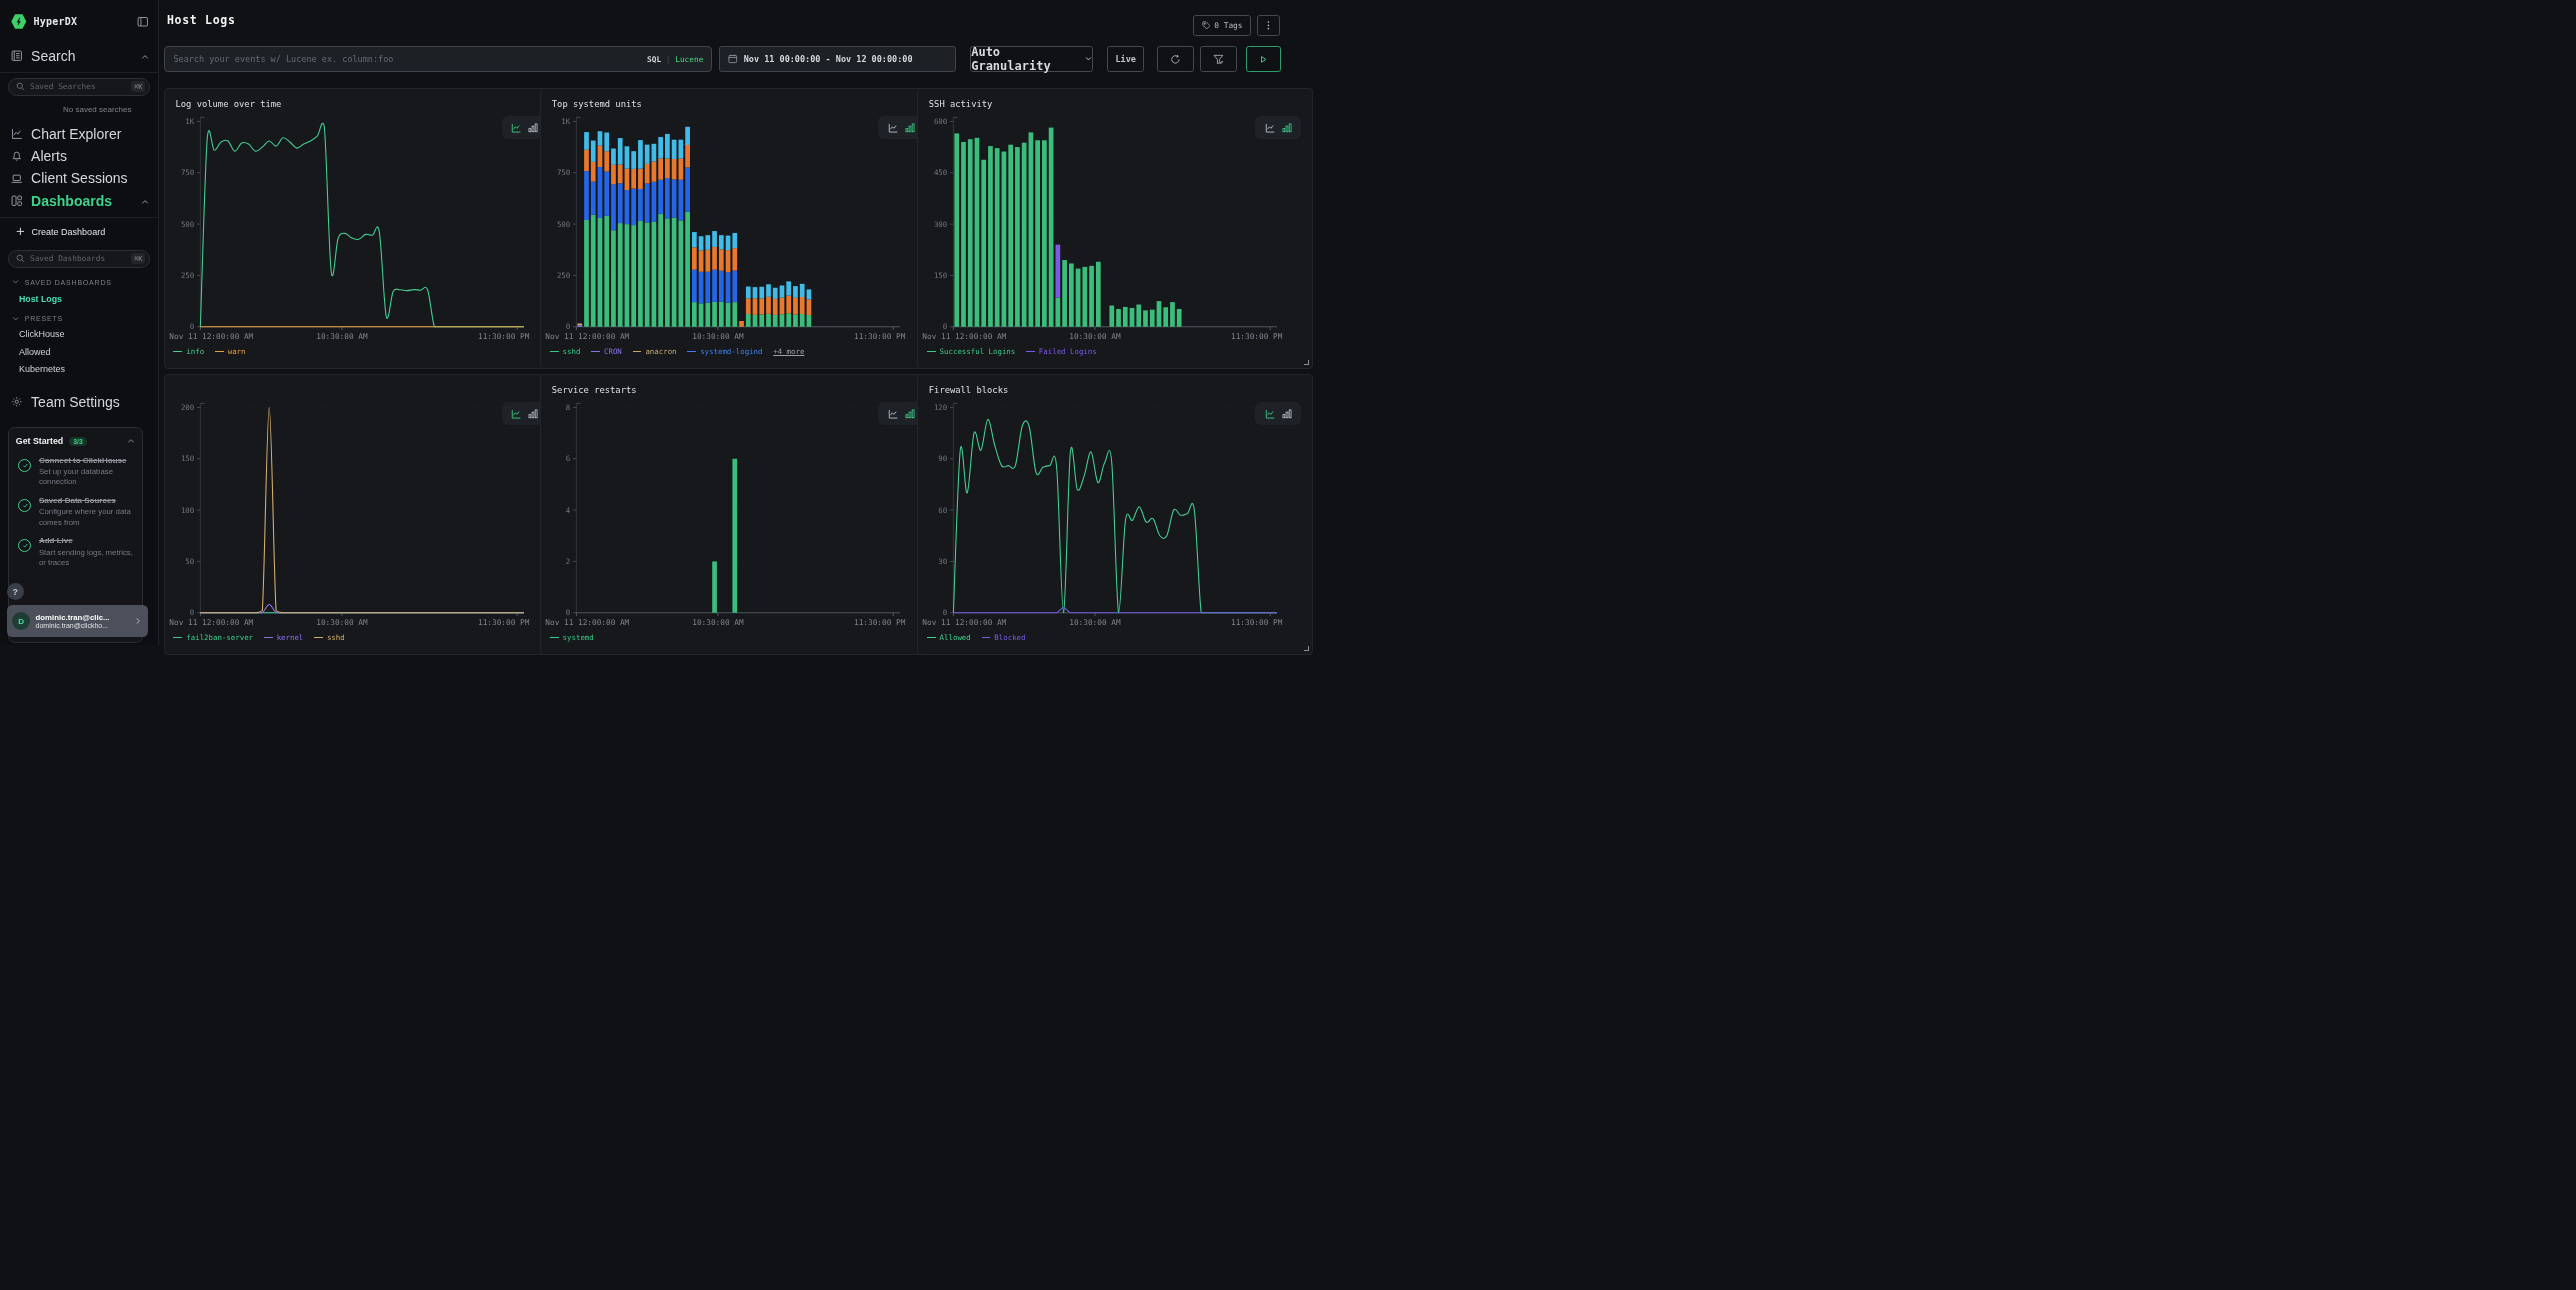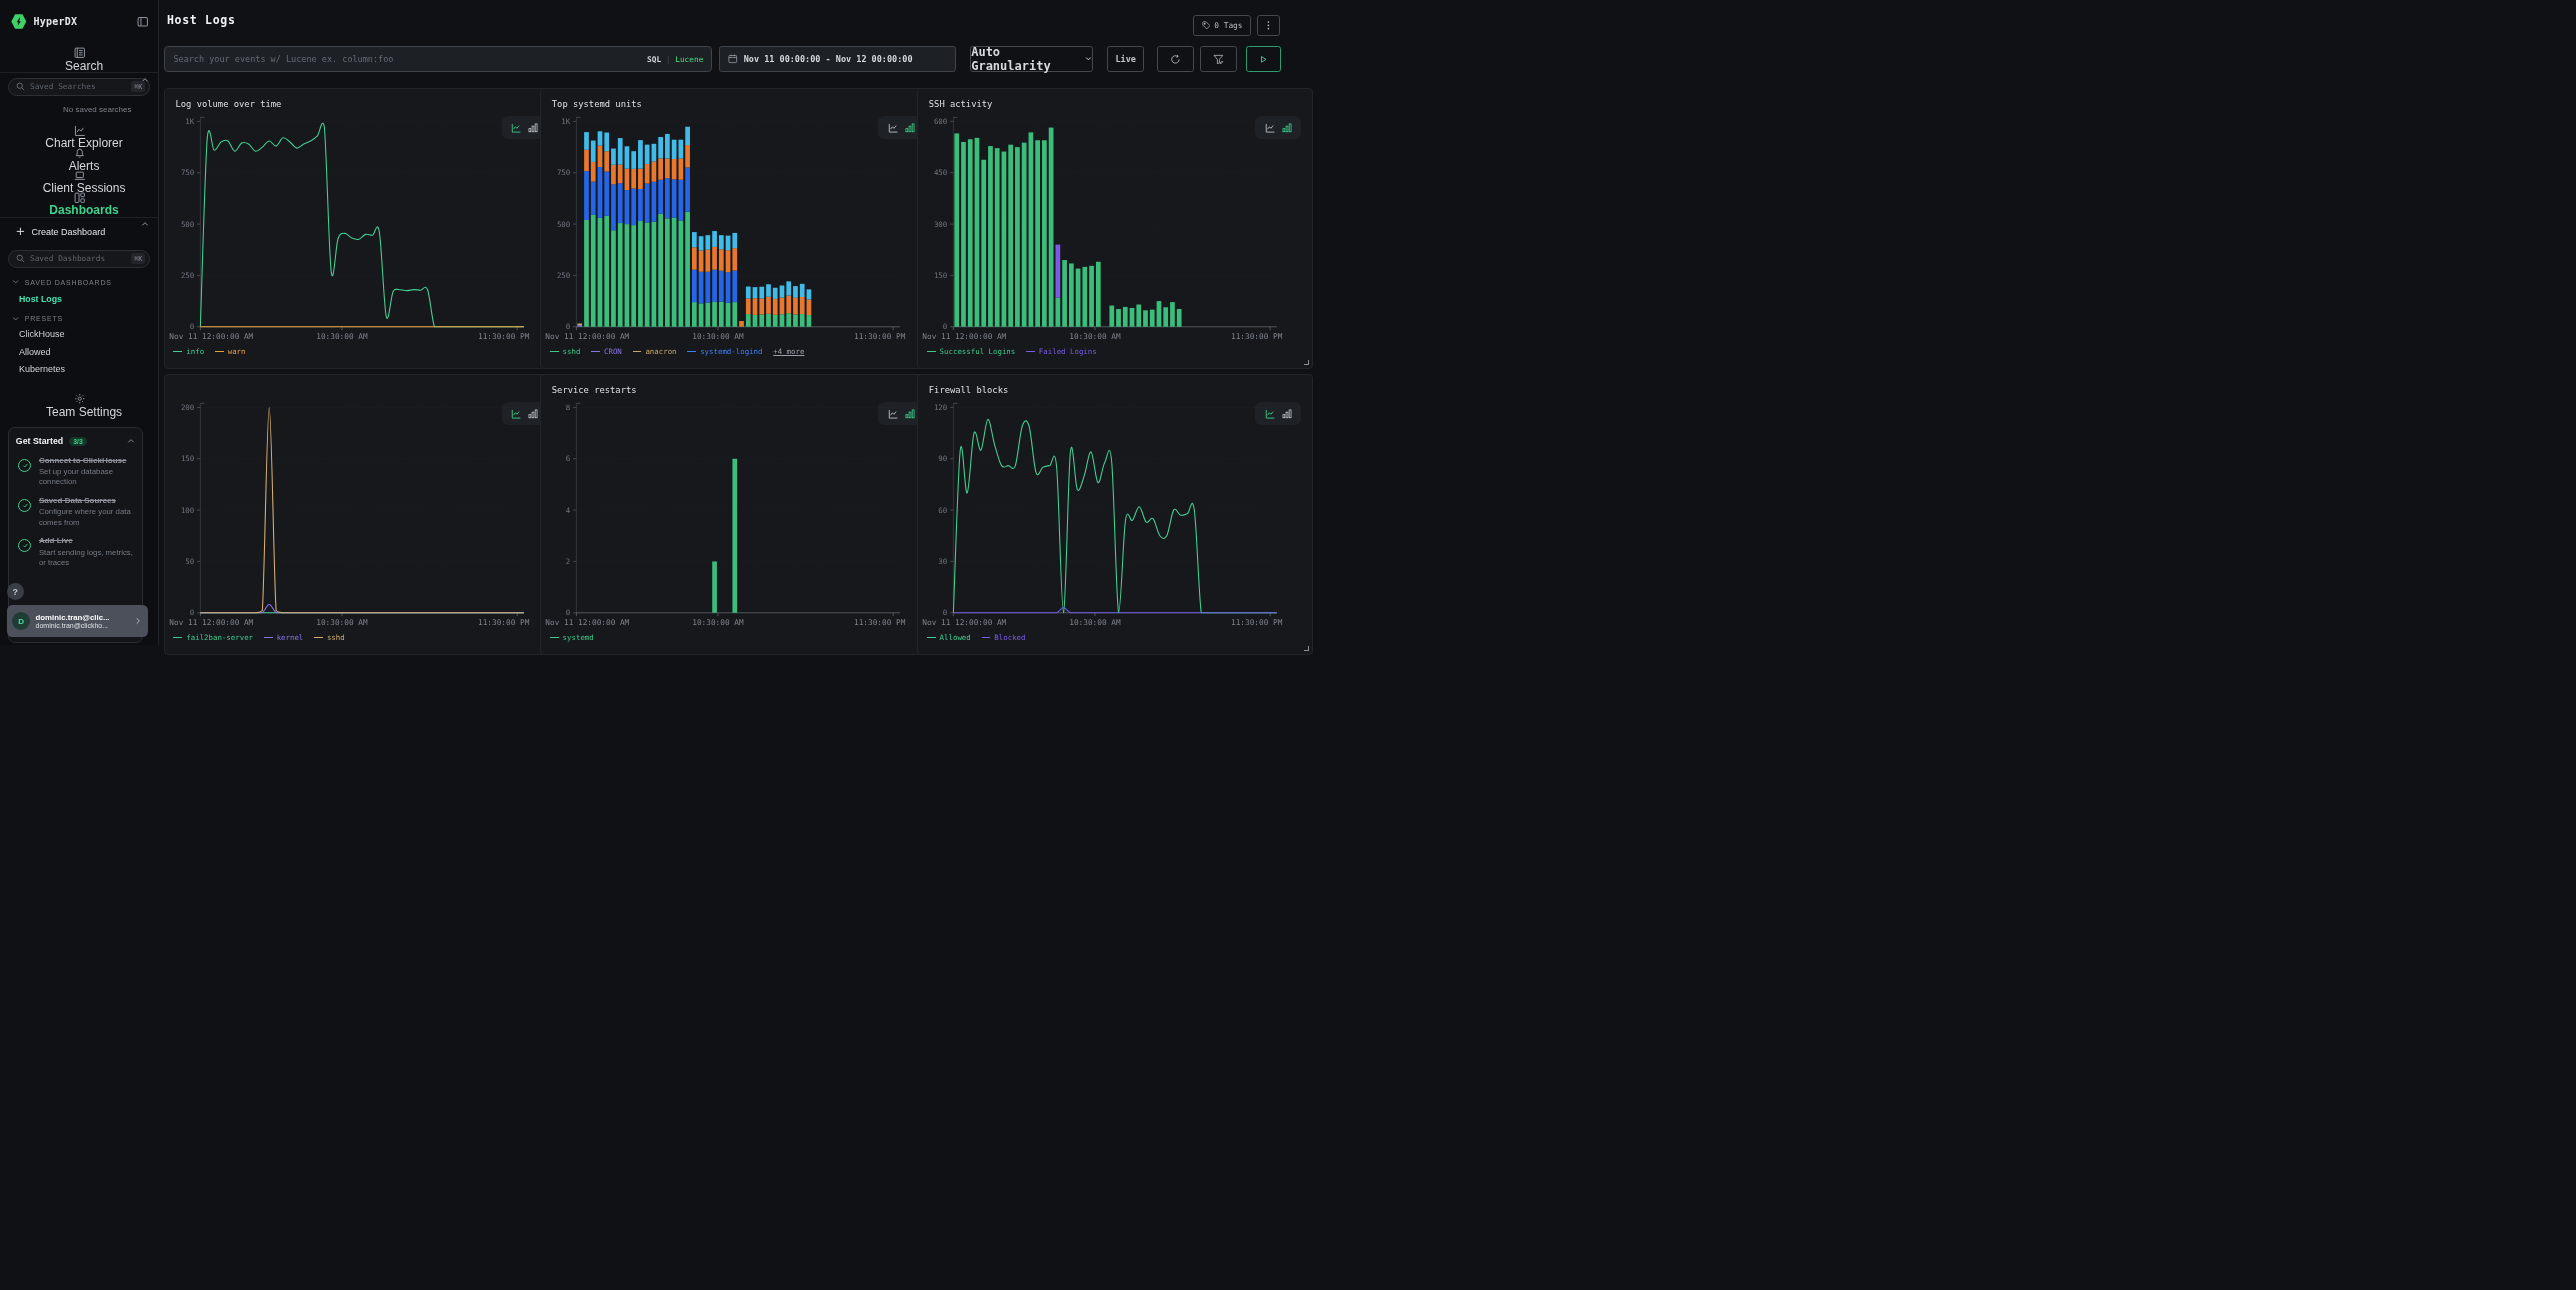"Search" .nav-item { flex-direction: column -> none; font-size: 12px -> 14px }
